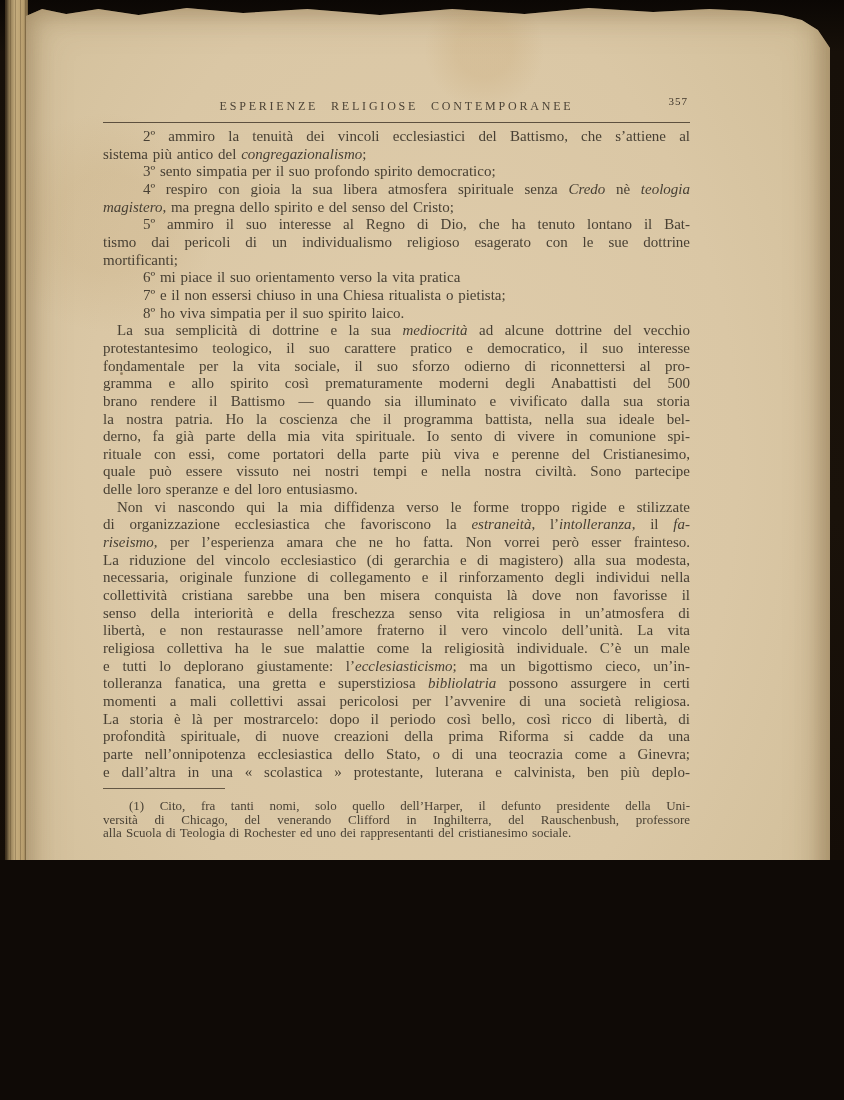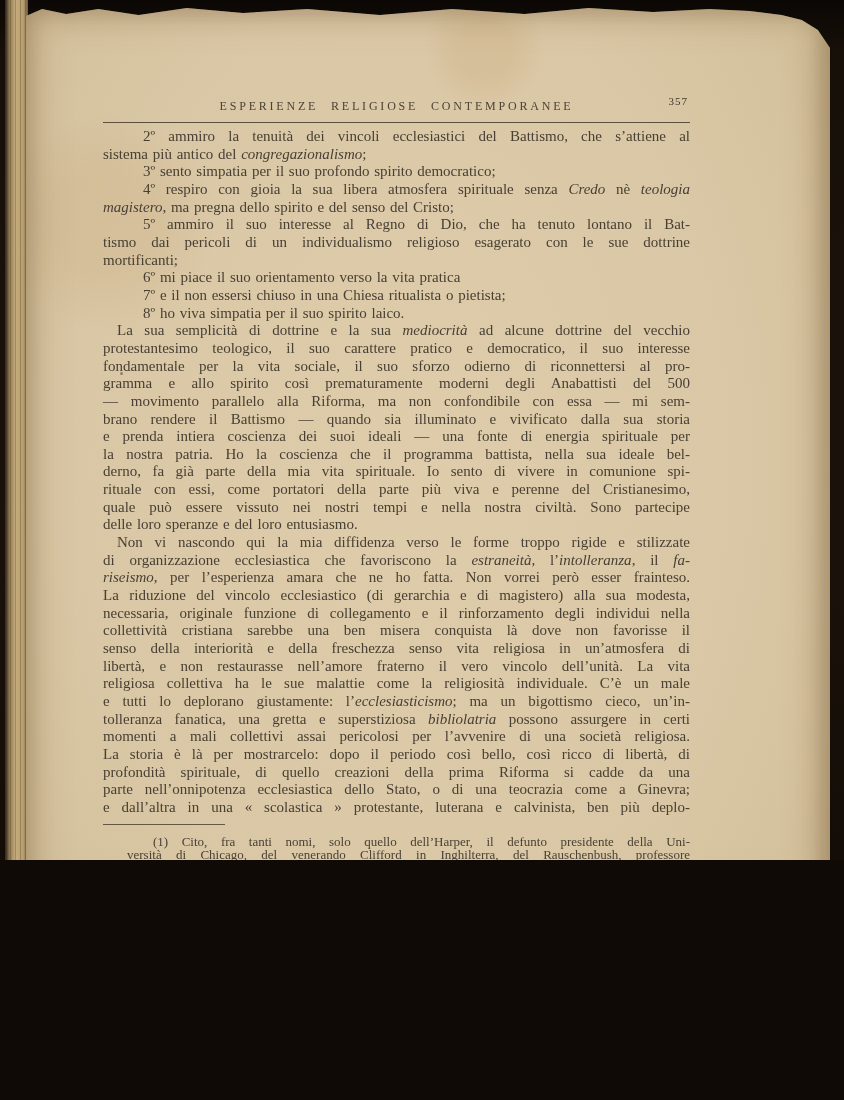"— movimento parallelo alla Riforma," div.tline { html: <div>— movimento parallelo alla Riforma, ma non confondibile con essa — mi sem-</div> -> none }
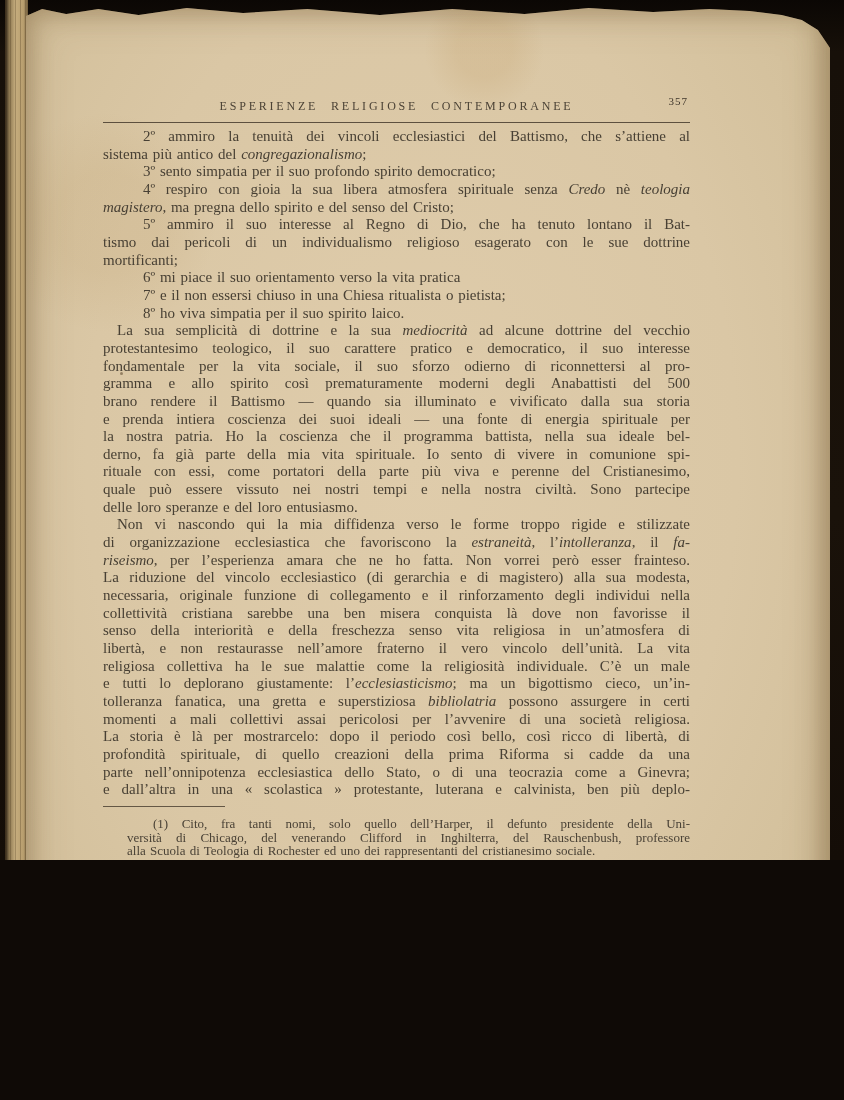"e prenda intiera coscienza dei" div.tline { html: <div>e prenda intiera coscienza dei suoi ideali — una fonte di energia spirituale per</div> -> none }
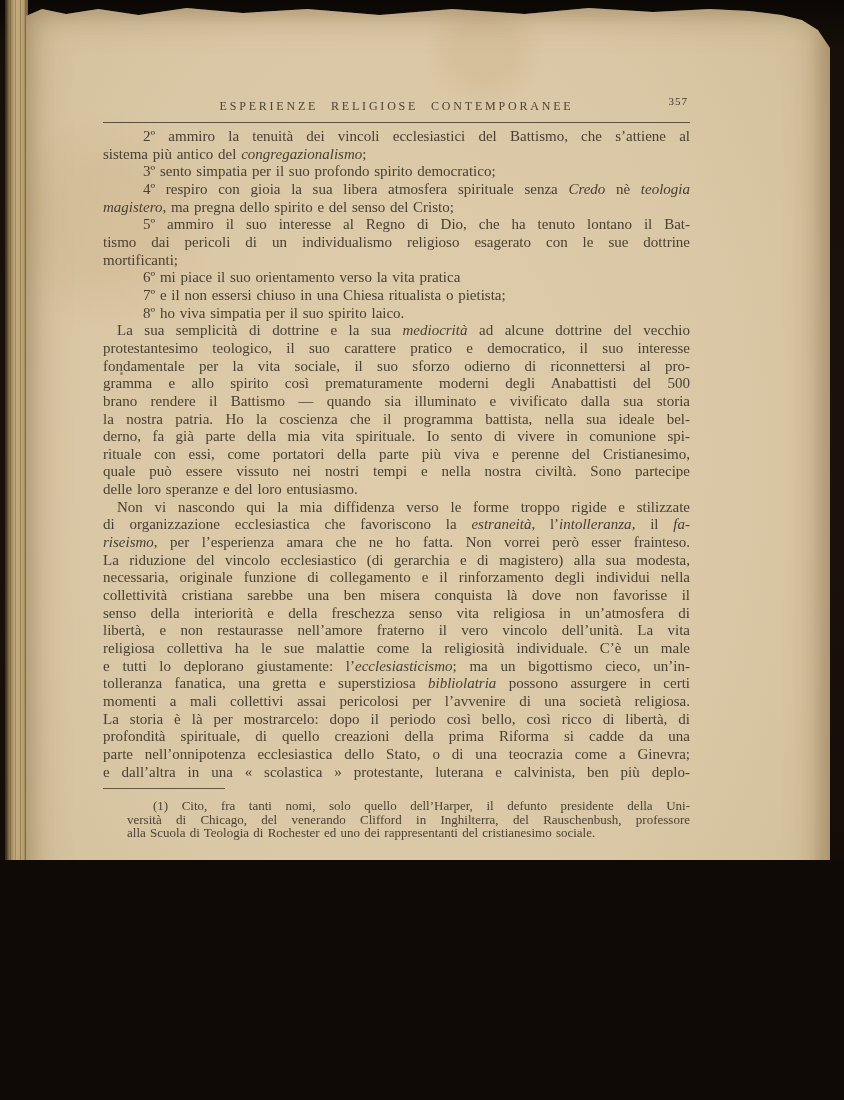"profondità spirituale, di quello" div.tline { text: quello -> nuove }
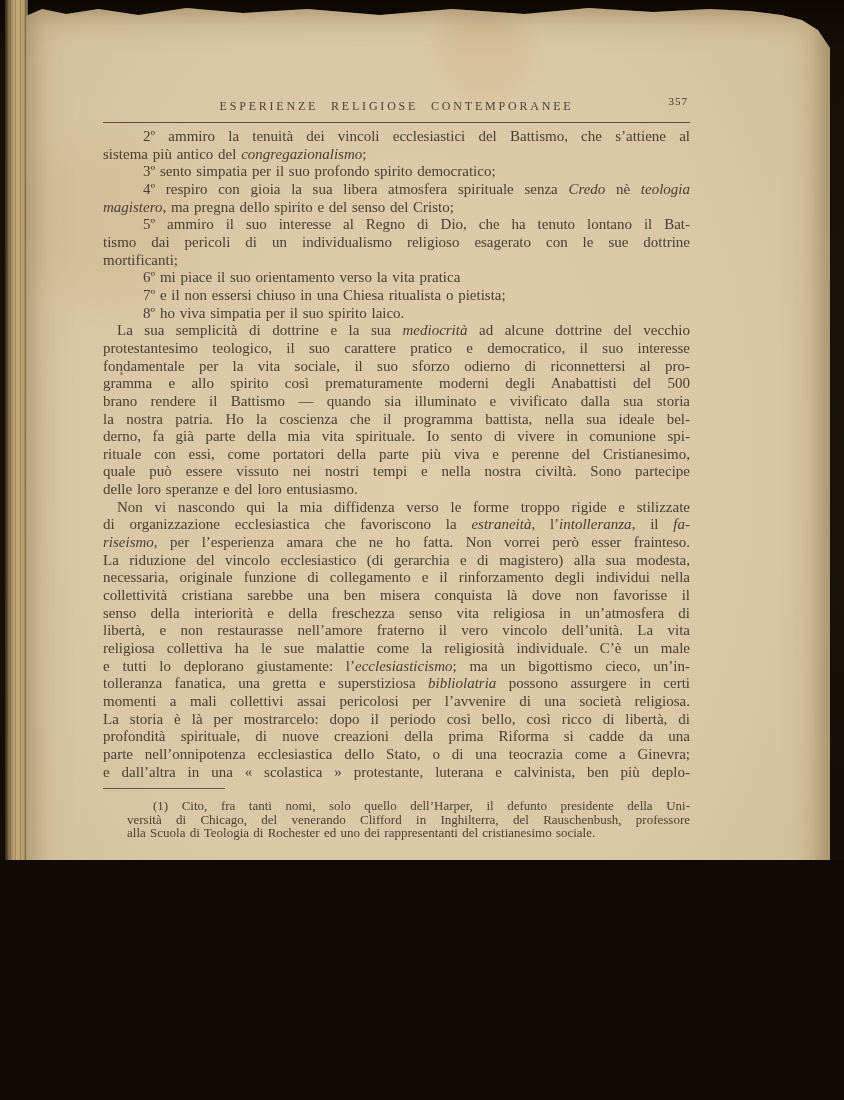"(1) Cito, fra tanti nomi," .fn-block { margin-left: 24px -> none }
